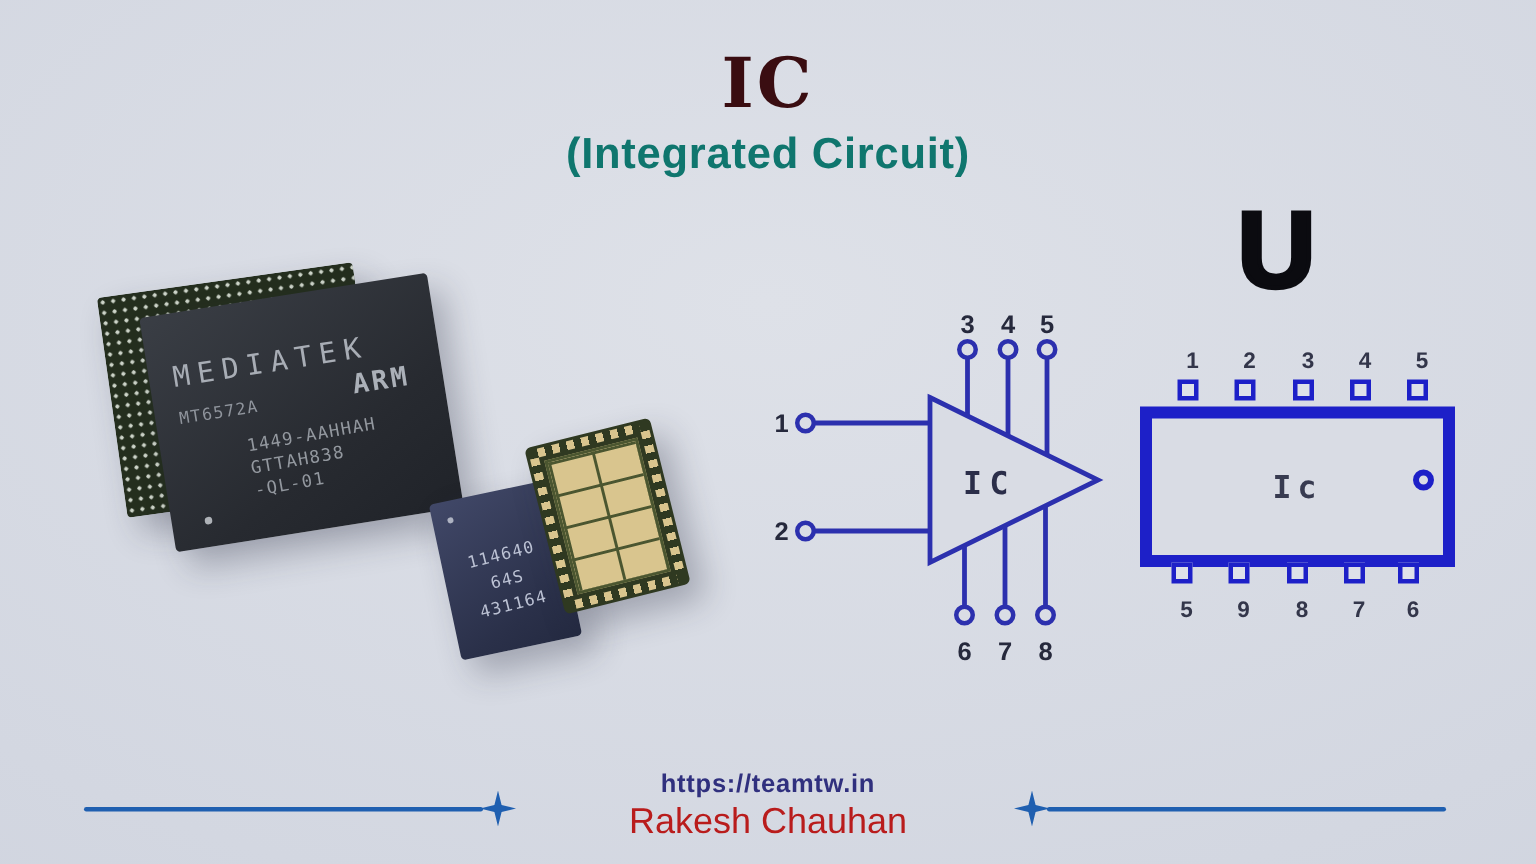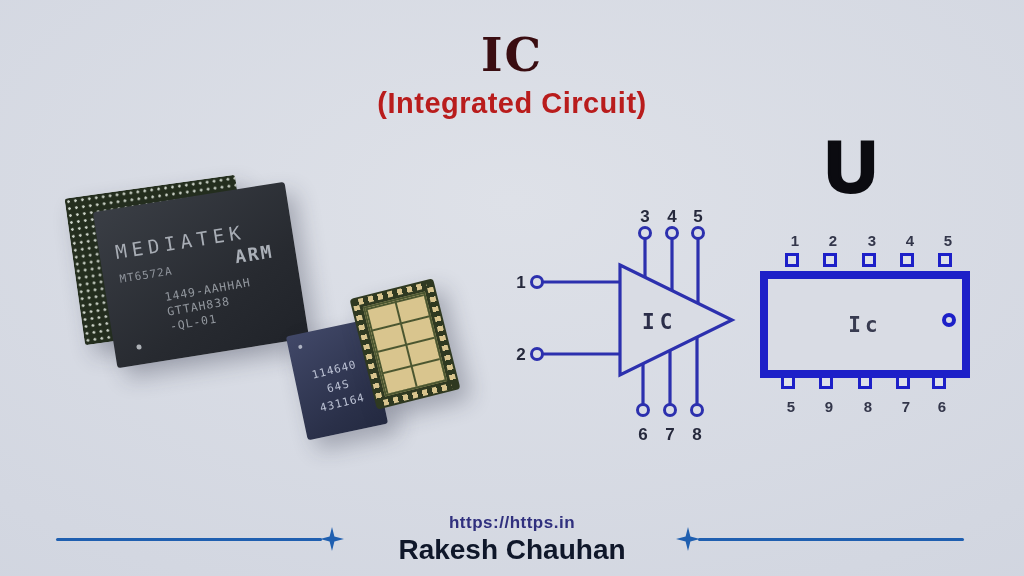"(Integrated Circuit)" .subtitle { color: #b91c1c -> #0f766e }
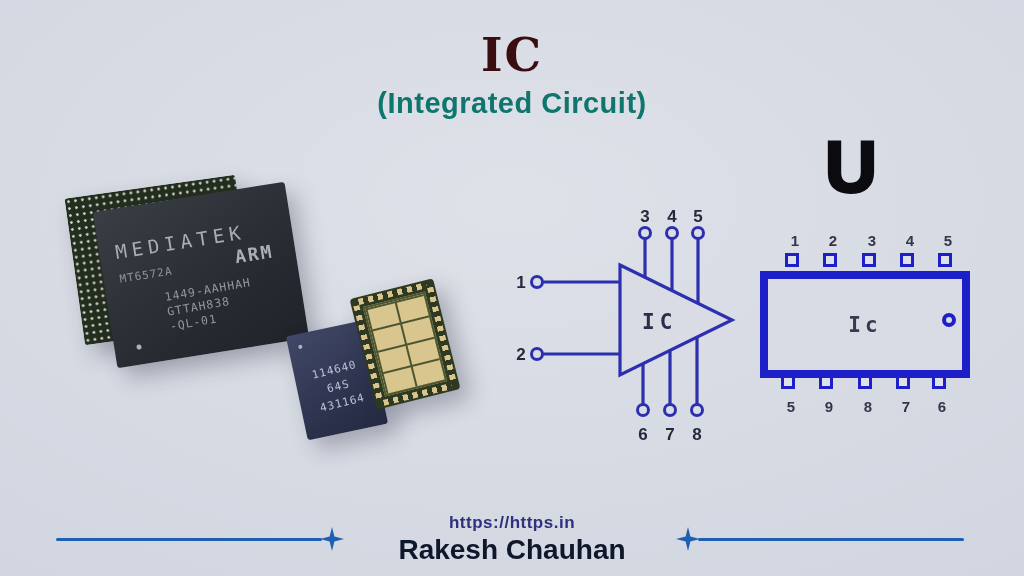"https://https.in" div.abs { text: https://https.in -> https://teamtw.in }
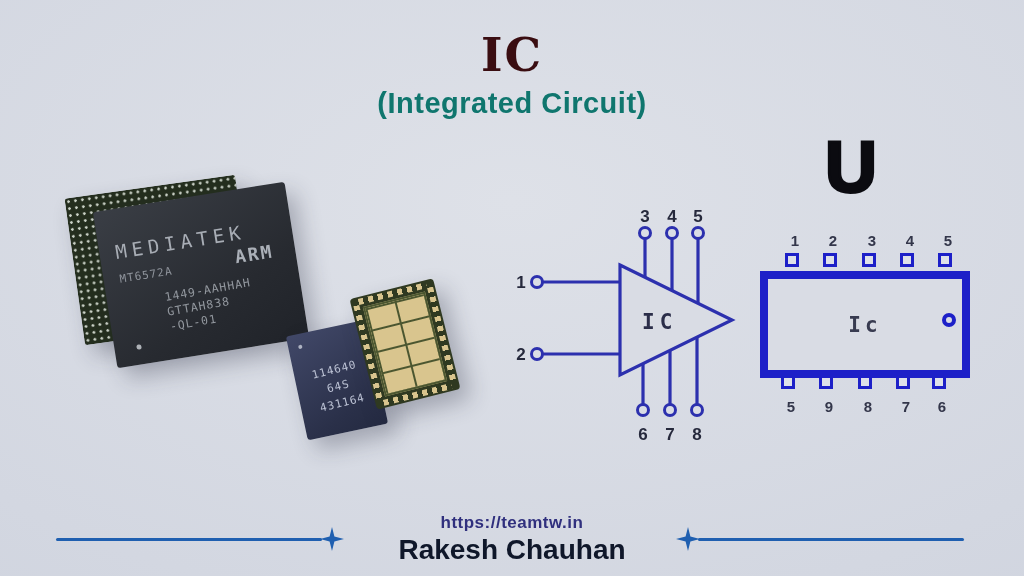"Rakesh Chauhan" .footer-author { color: #0f172a -> #b91c1c; font-size: 28px -> 24px; font-weight: 700 -> 400 }
